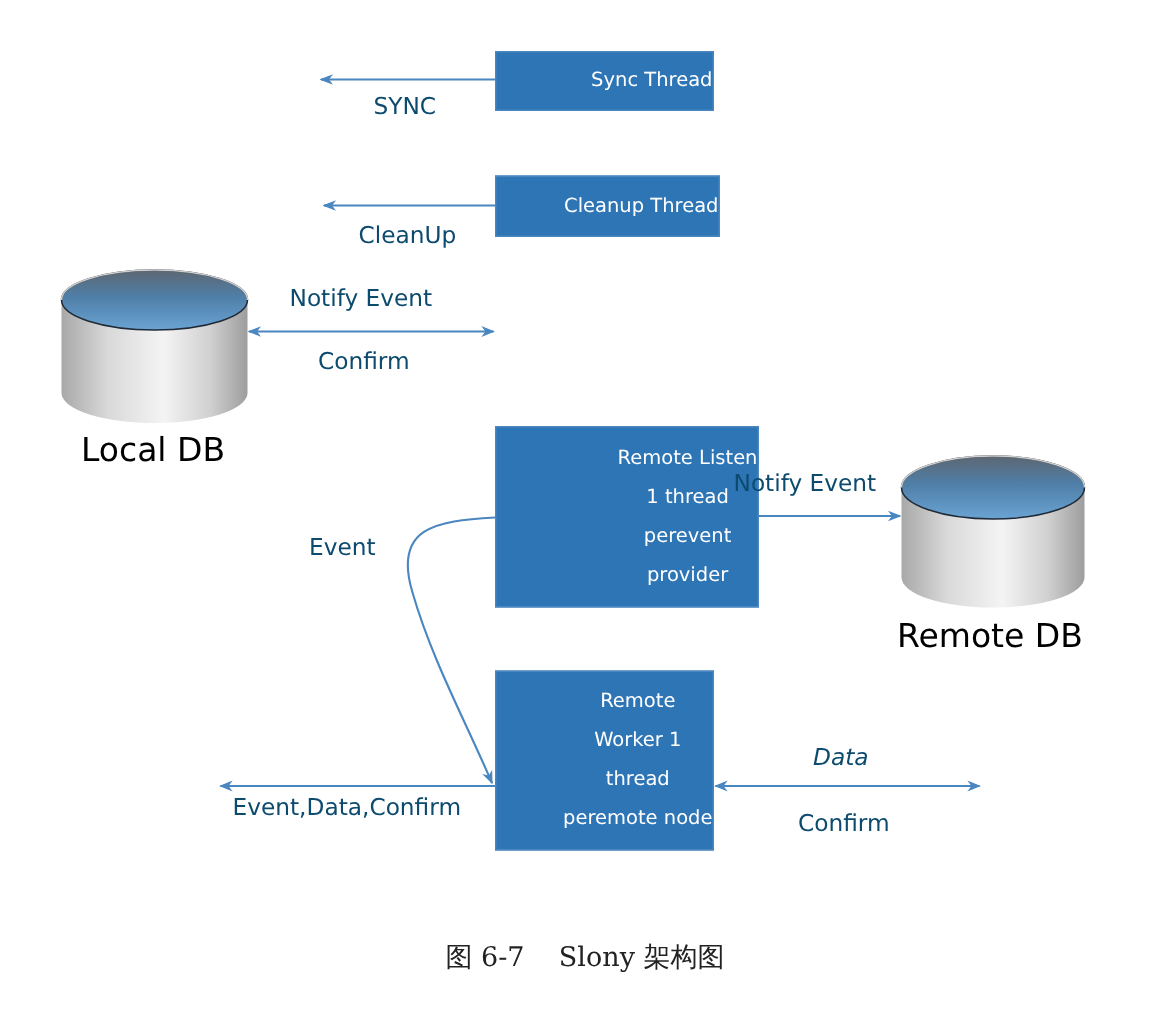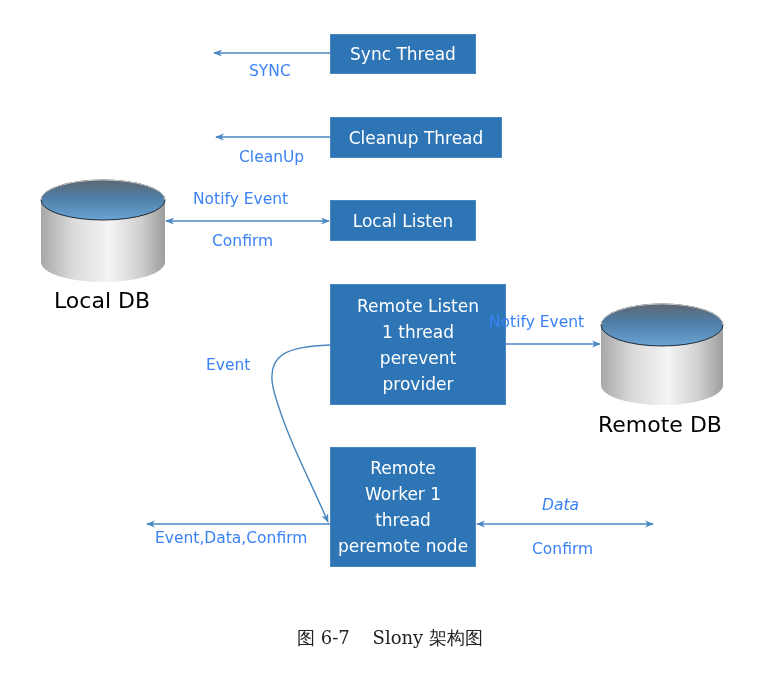"Sync Thread" .box { font-size: 17px -> 13px; justify-content: center -> flex-end }
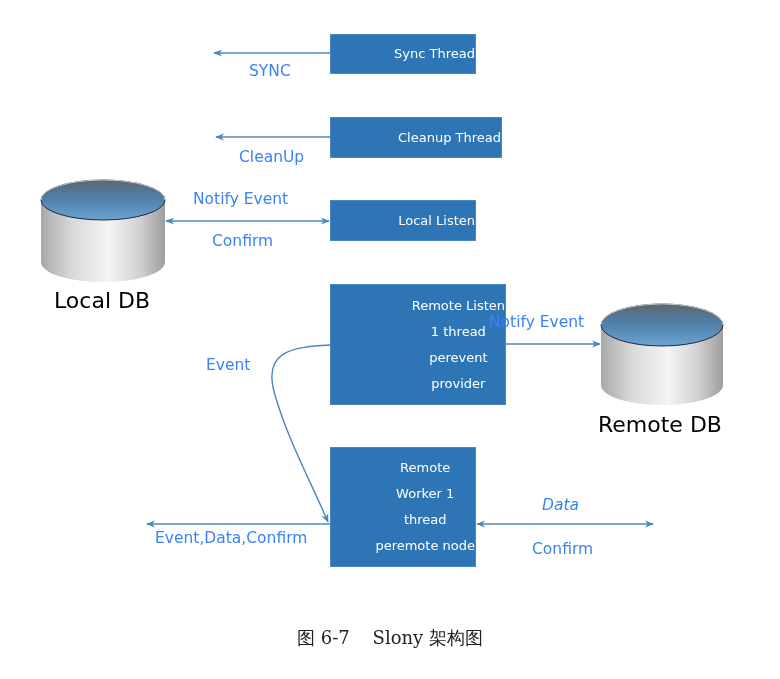"SYNC" .lbl { color: #3b82f6 -> #0c4a6e }
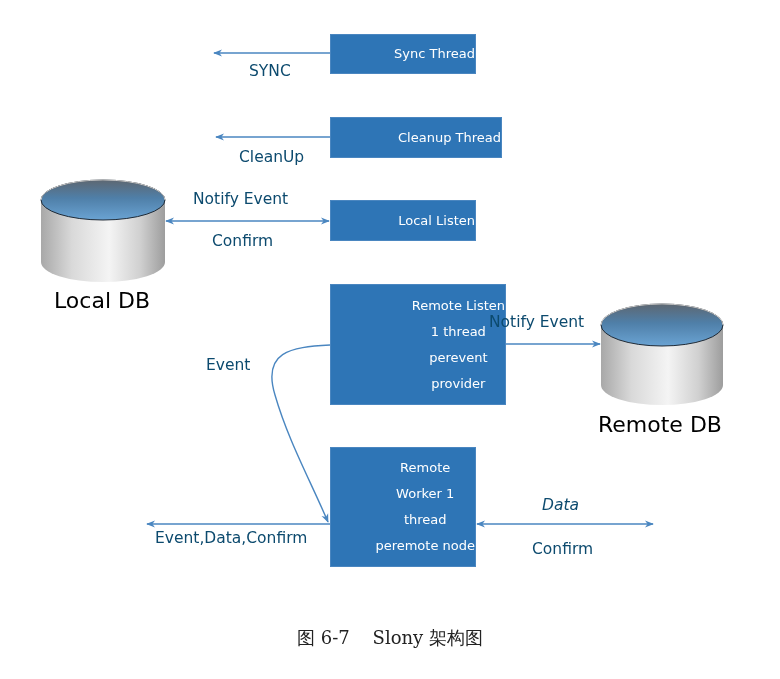"Cleanup Thread" div.box { width: 172px -> 150px }
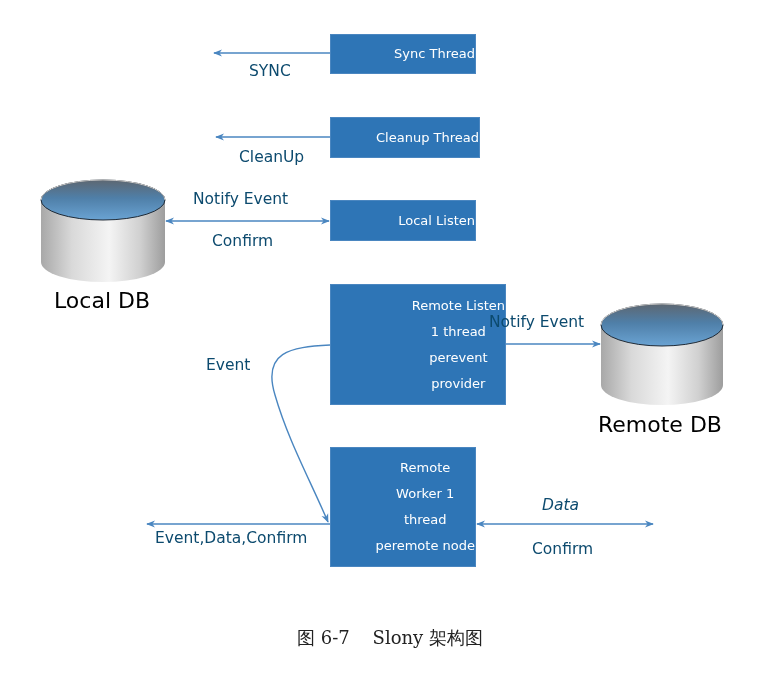"Local Listen" div.box { html: <div> <span>Local Listen</span> </div> -> none }
